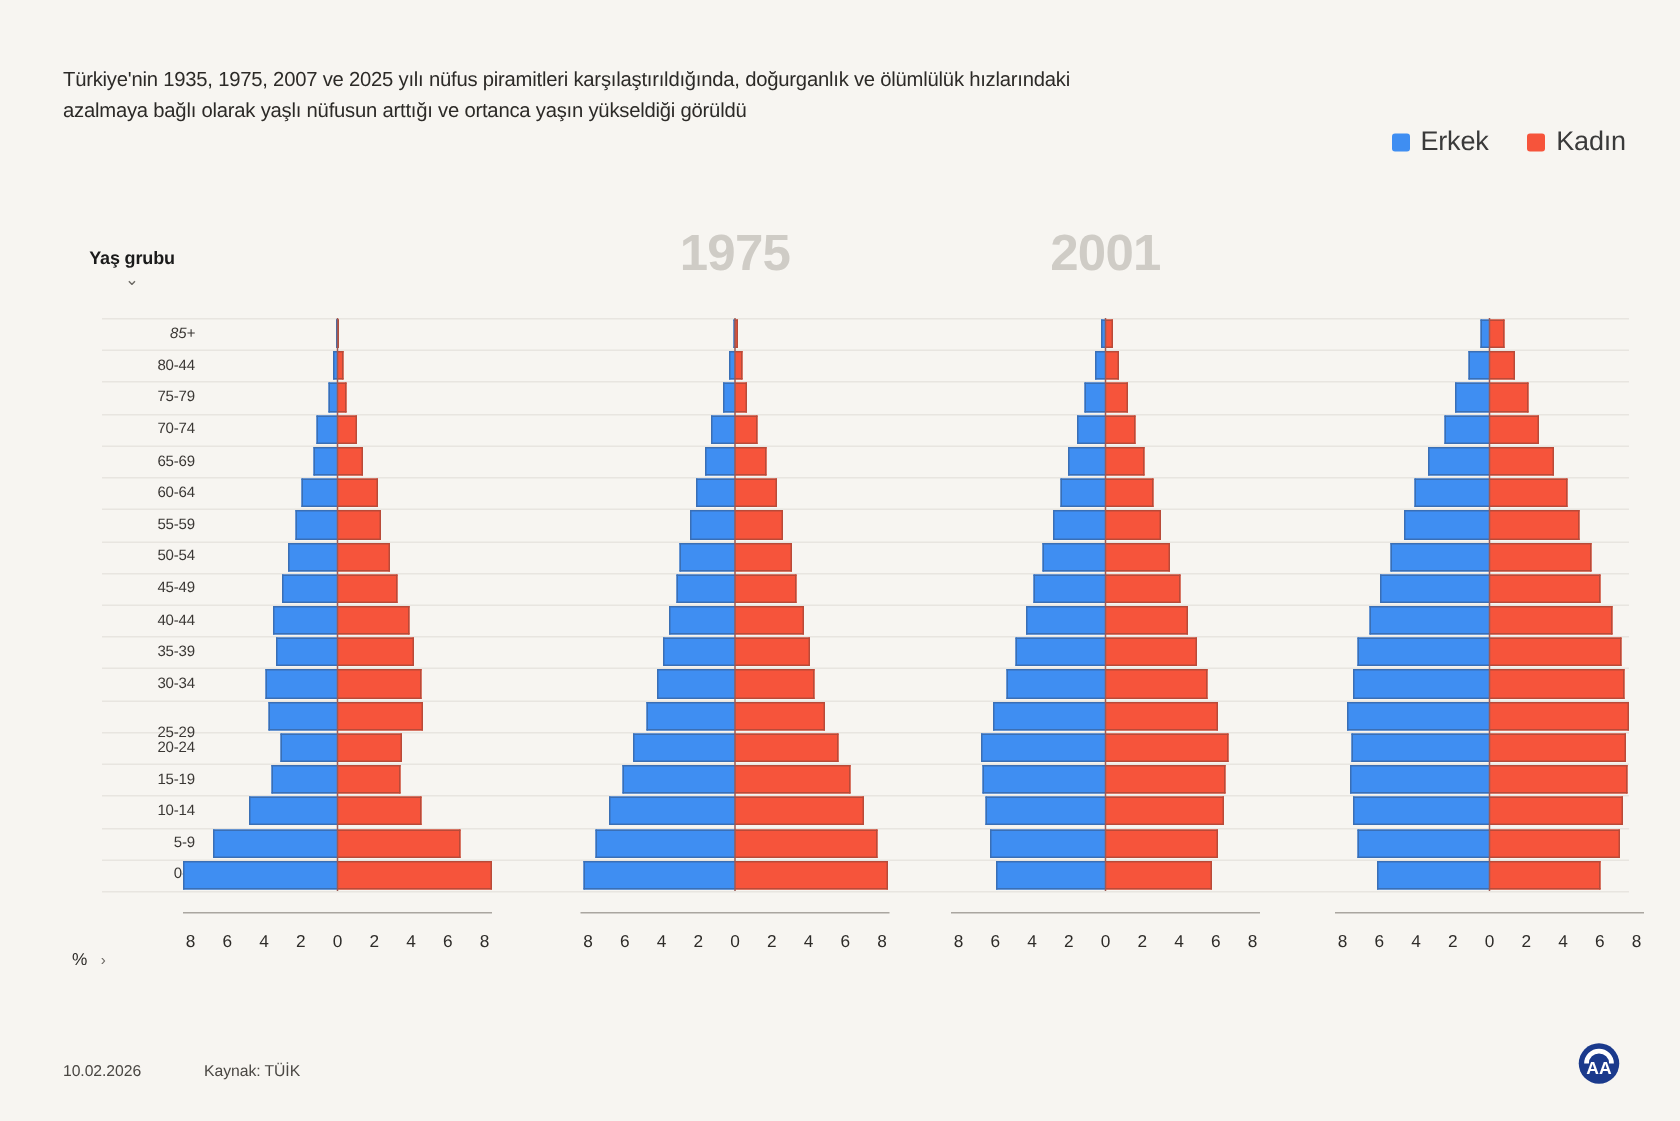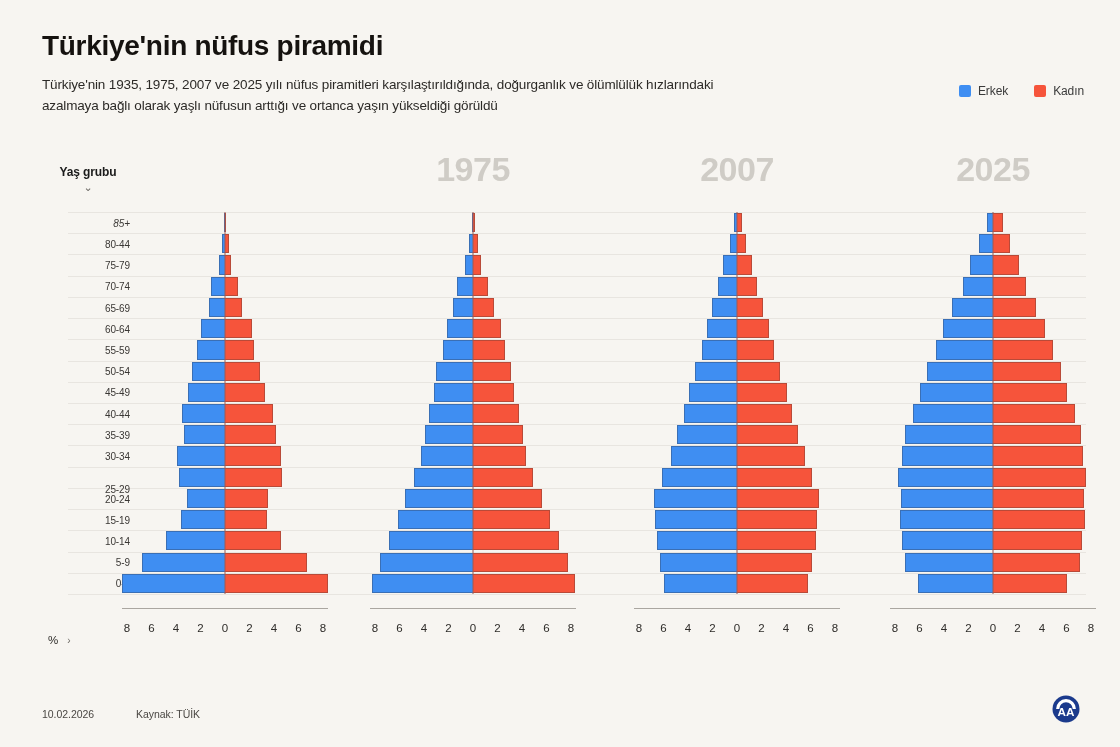"Türkiye'nin nüfus piramidi" div { html: <div>Türkiye'nin nüfus piramidi</div> -> none }
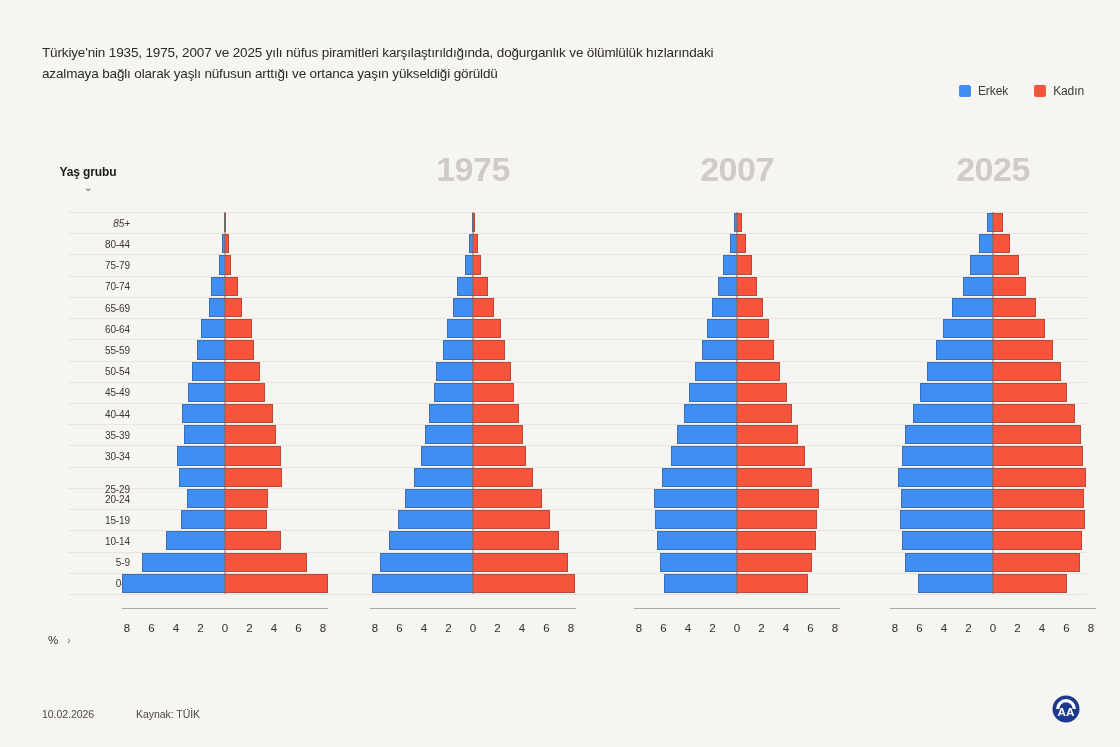"Erkek" .legend-label { font-size: 12px -> 18px }
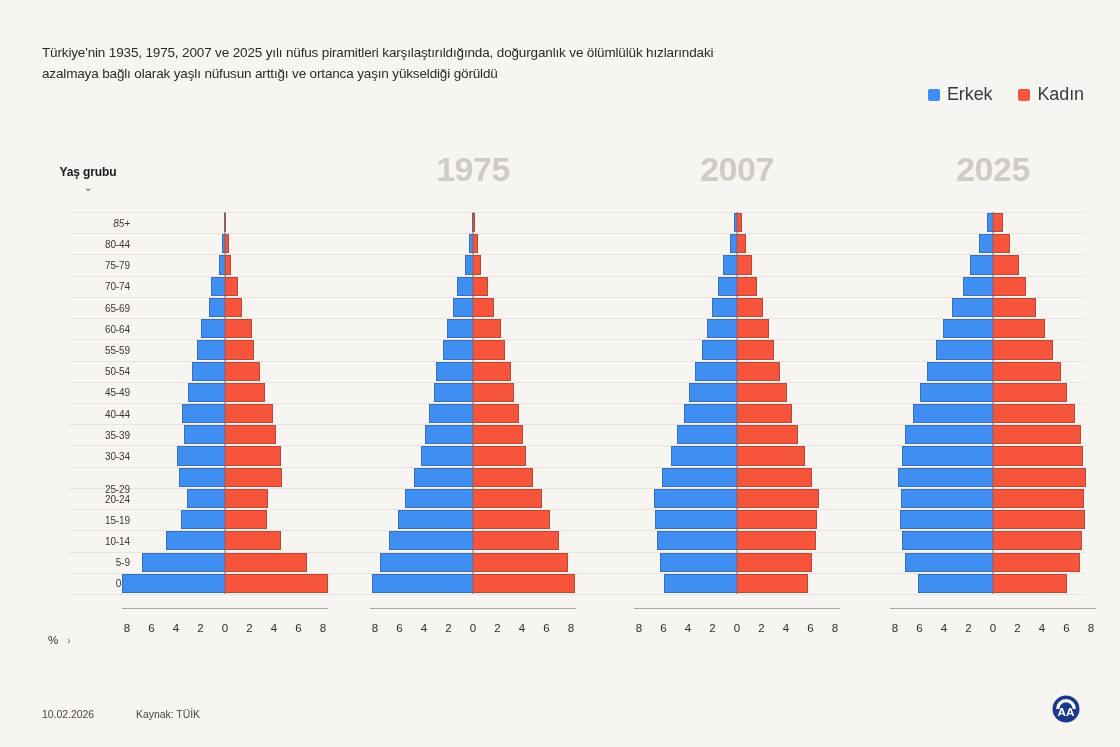"1975" .panel-1975 { left: 316px -> 333px }
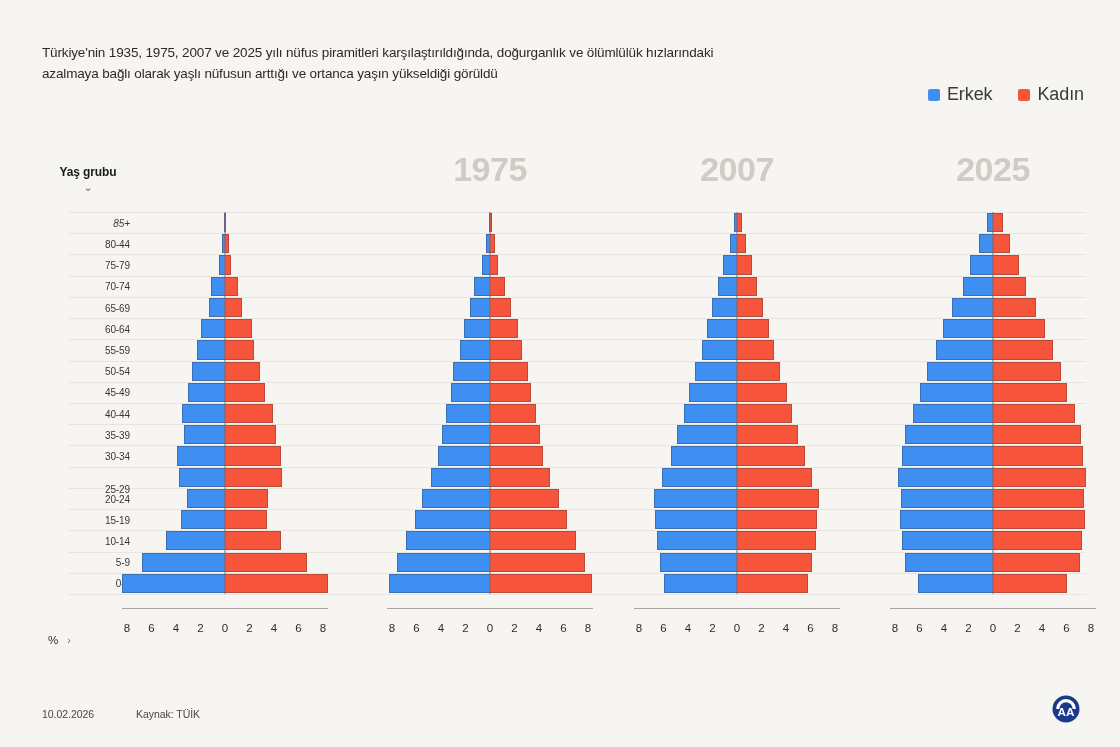"2007" div.year-label { text: 2007 -> 2001 }
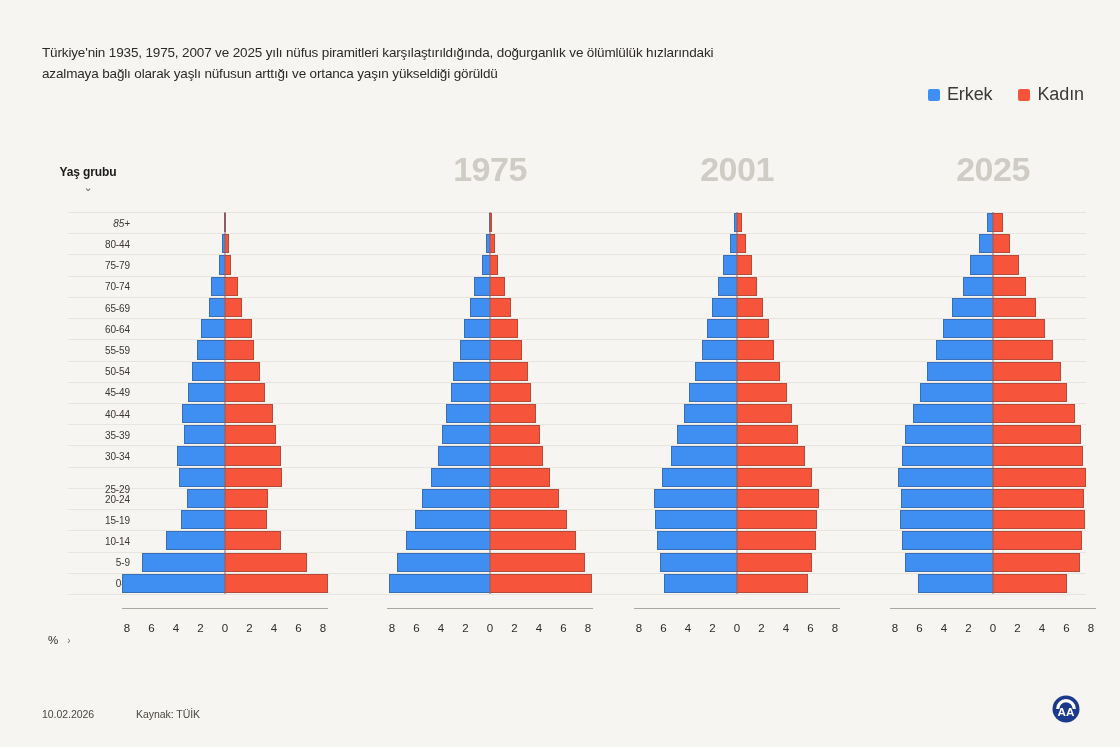"2025" div.year-label { html: <div>2025</div> -> none }
